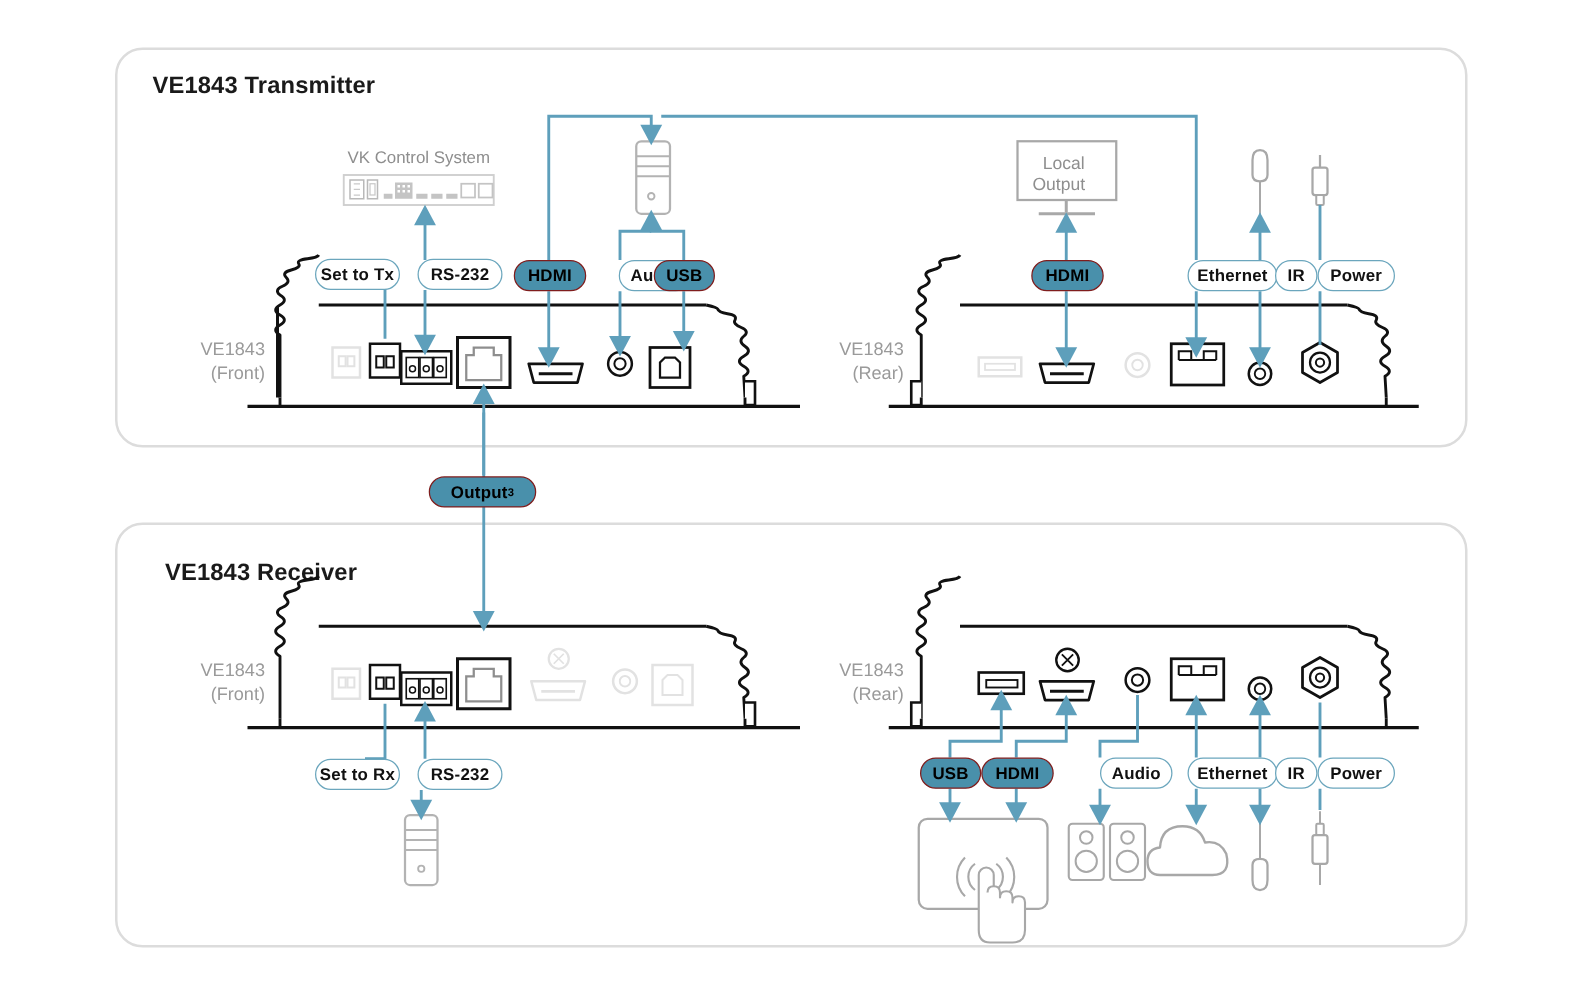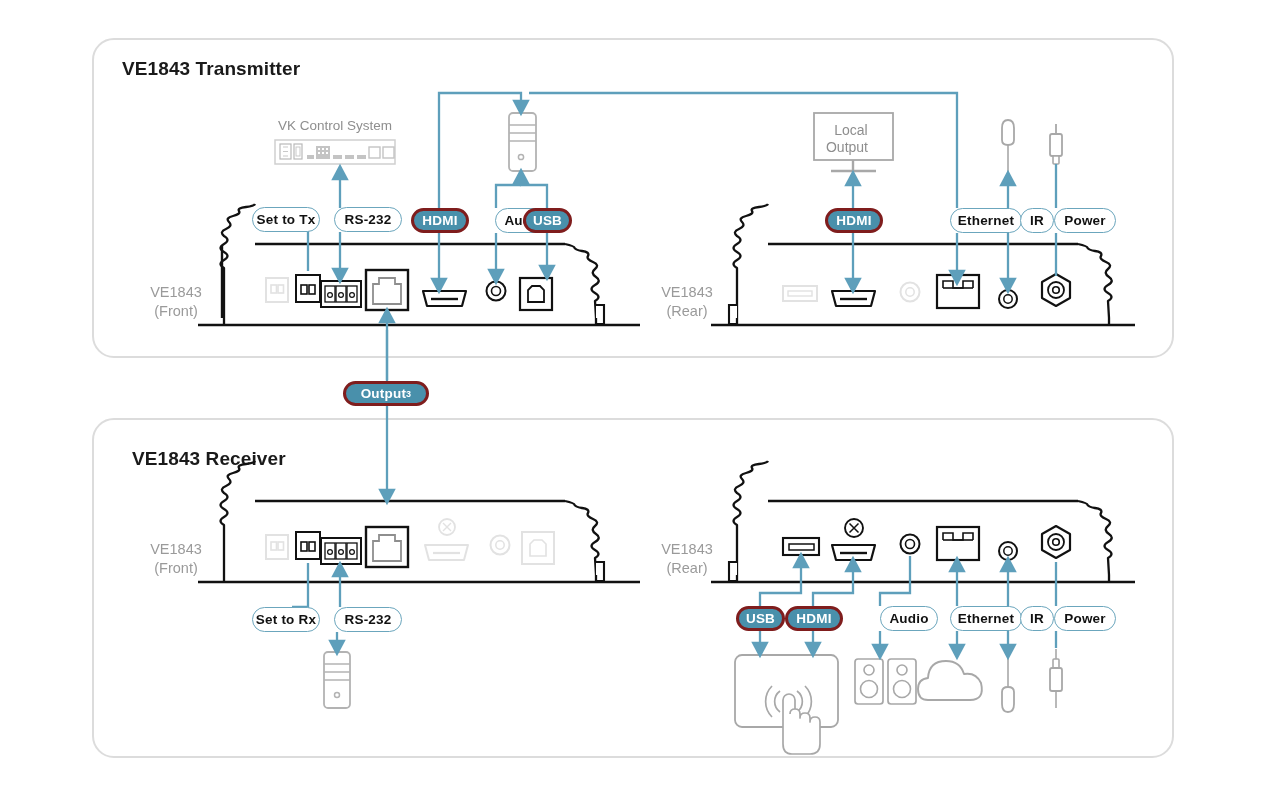"HDMI" .pill.fill { border: 3px solid #7f1d1d -> 1px solid #7f1d1d; color: #ffffff -> #000000 }
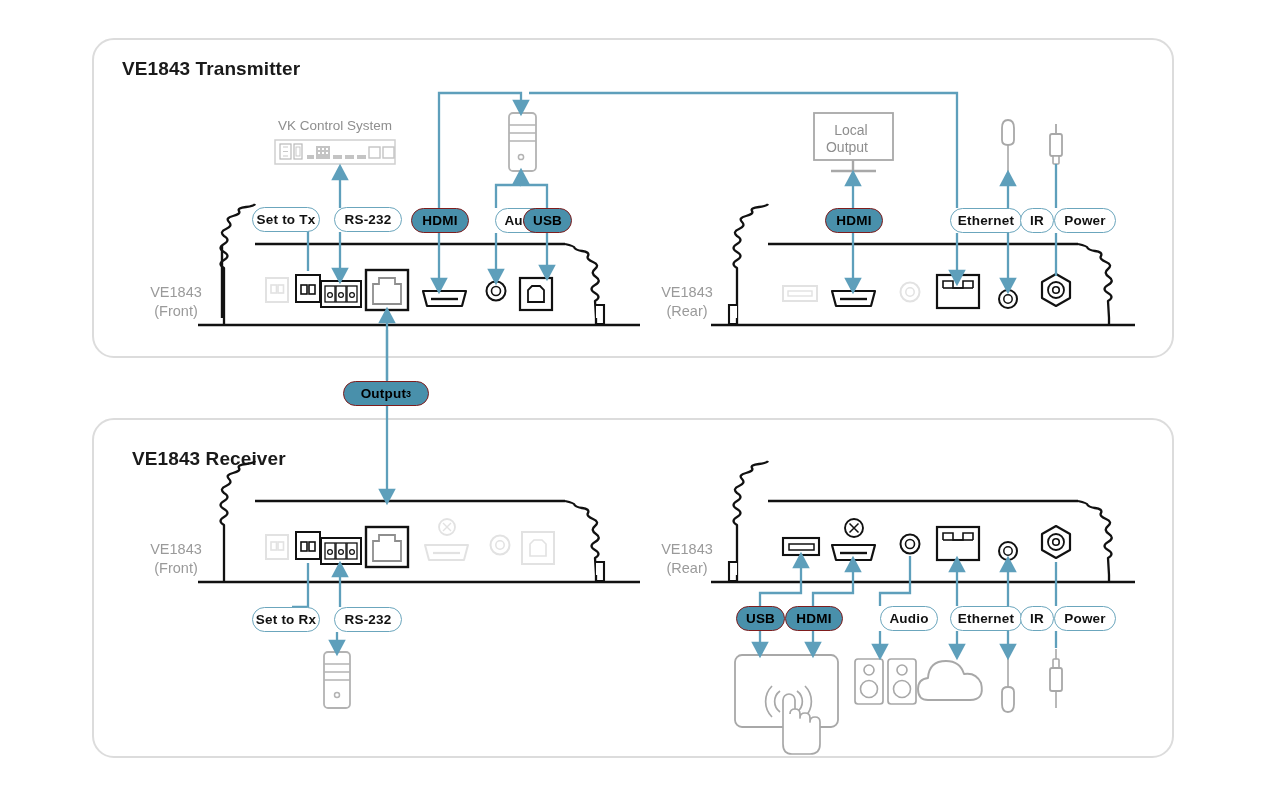"VE1843" .dev-label { margin-top: 12px -> none; text-align: center -> right }
